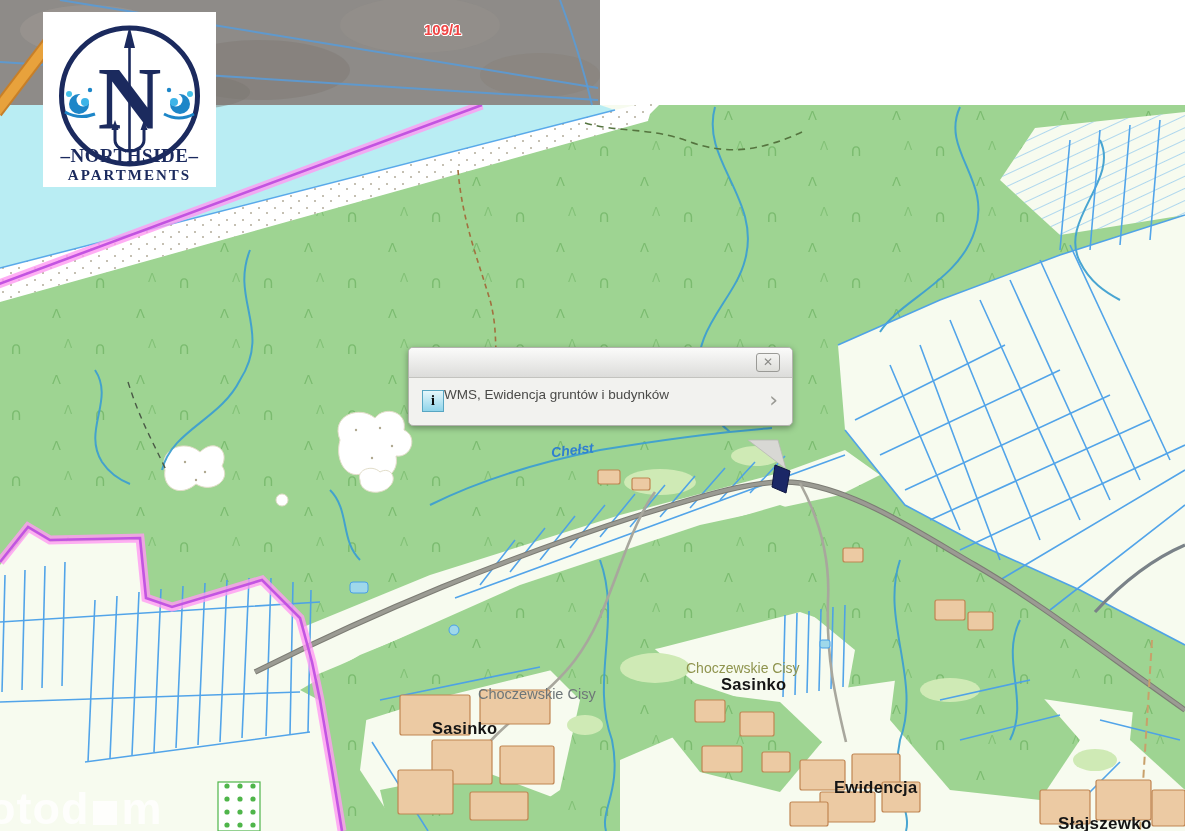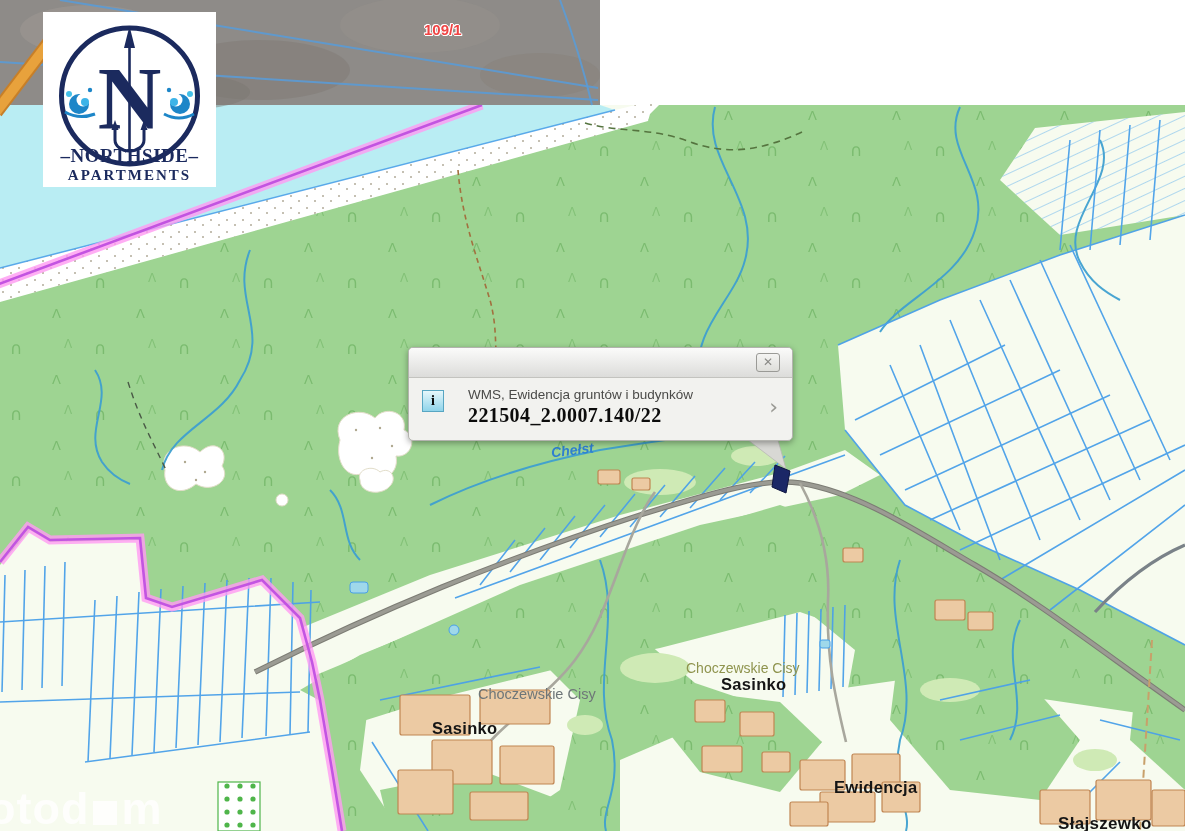"WMS, Ewidencja gruntów i budynków" .popup-lines { margin-left: 24px -> 0 }
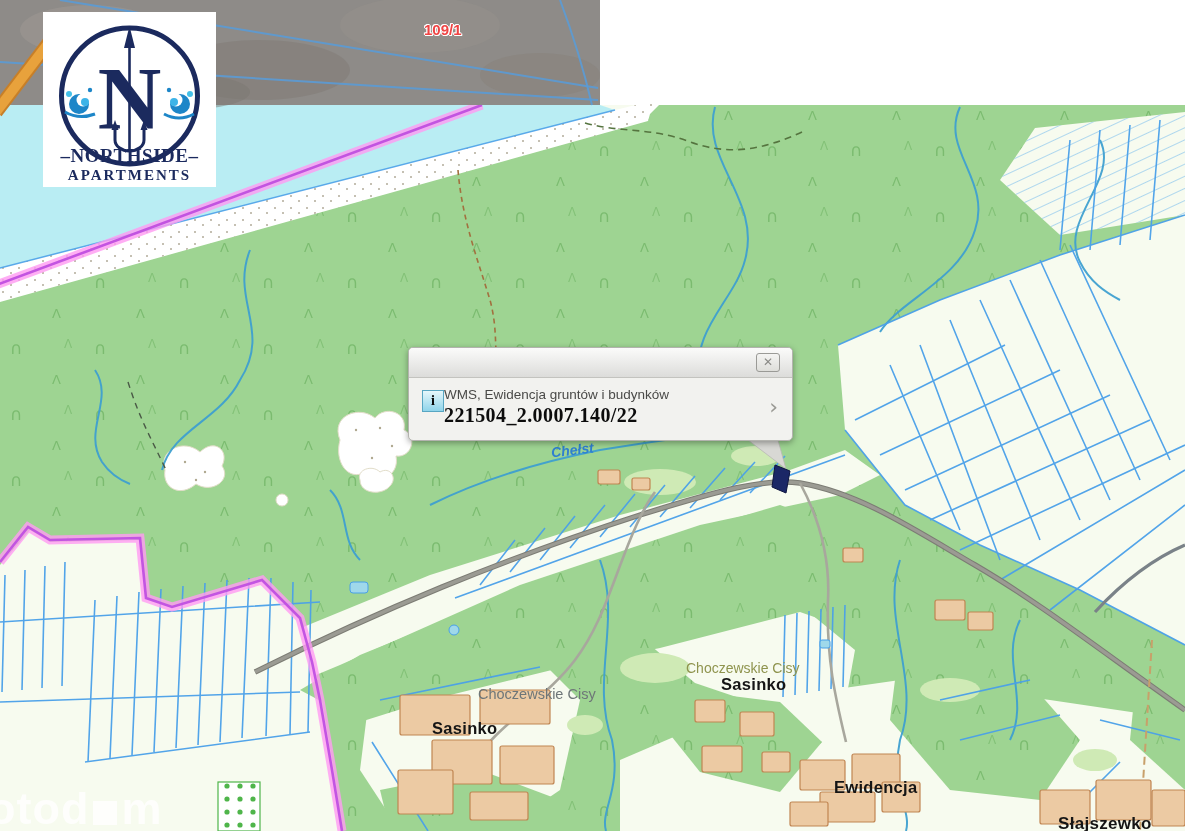"221504_2.0007.140/22" div.popup-line2 { html: <div>221504_2.0007.140/22</div> -> none }
